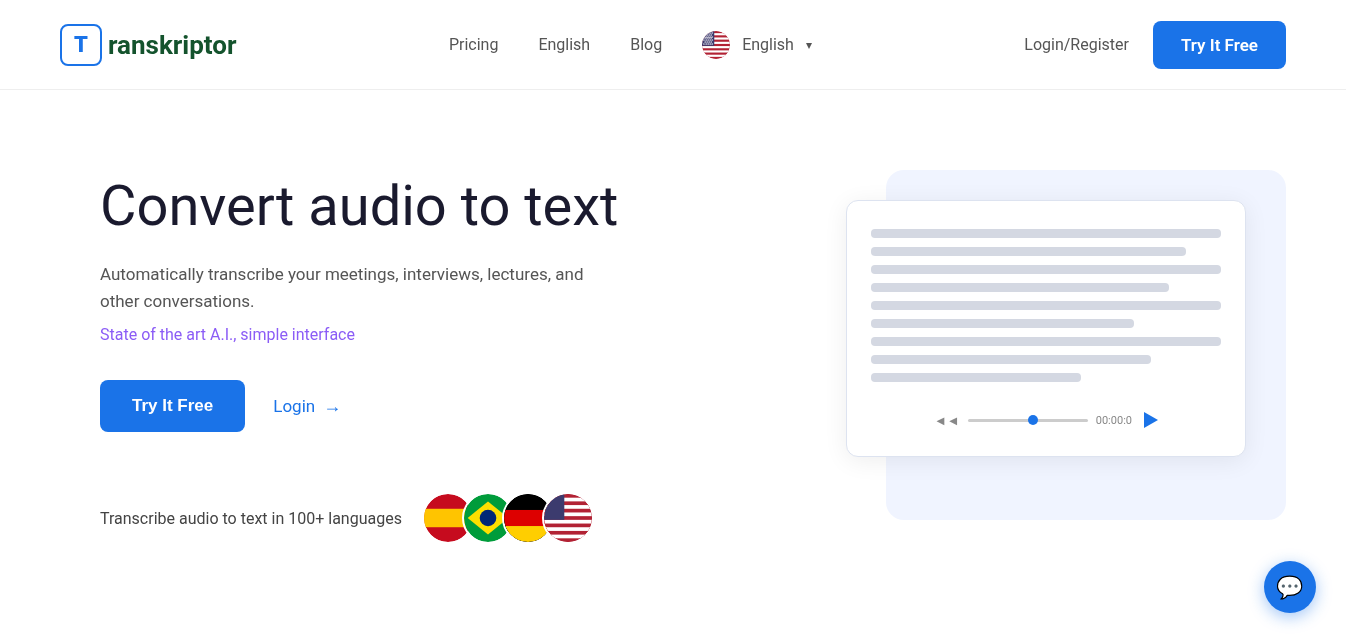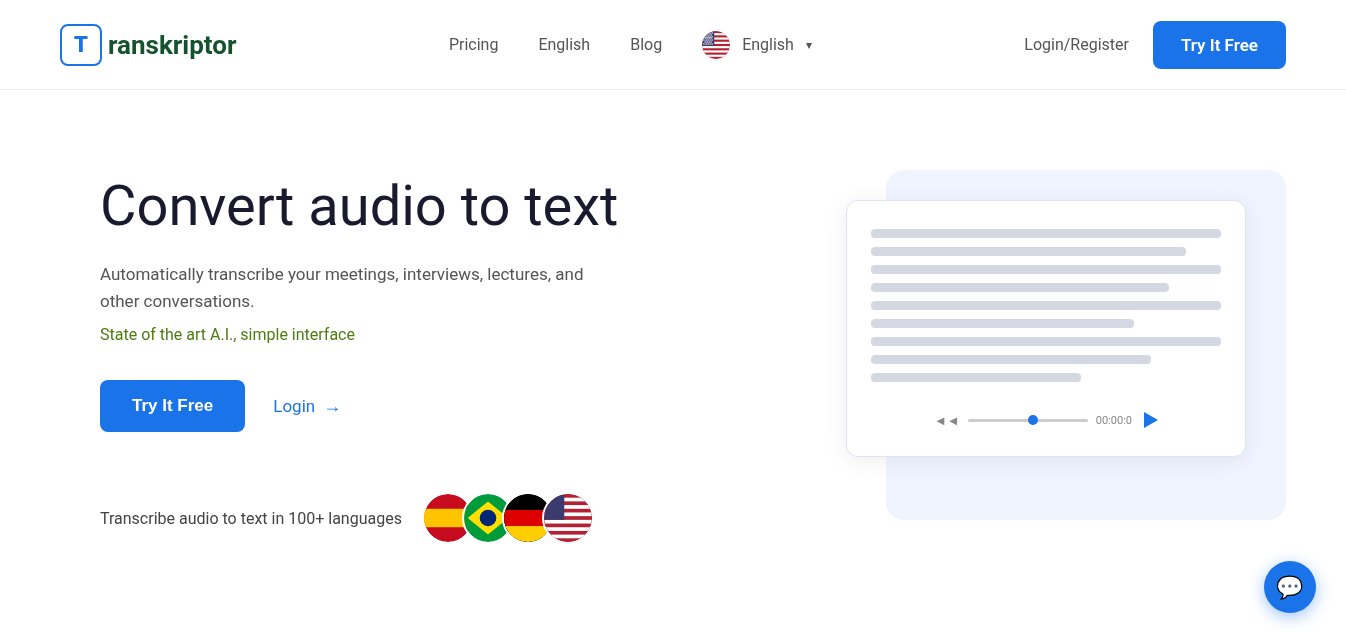"State of the art A.I.," .hero-tagline { color: #4d7c0f -> #8b5cf6 }
